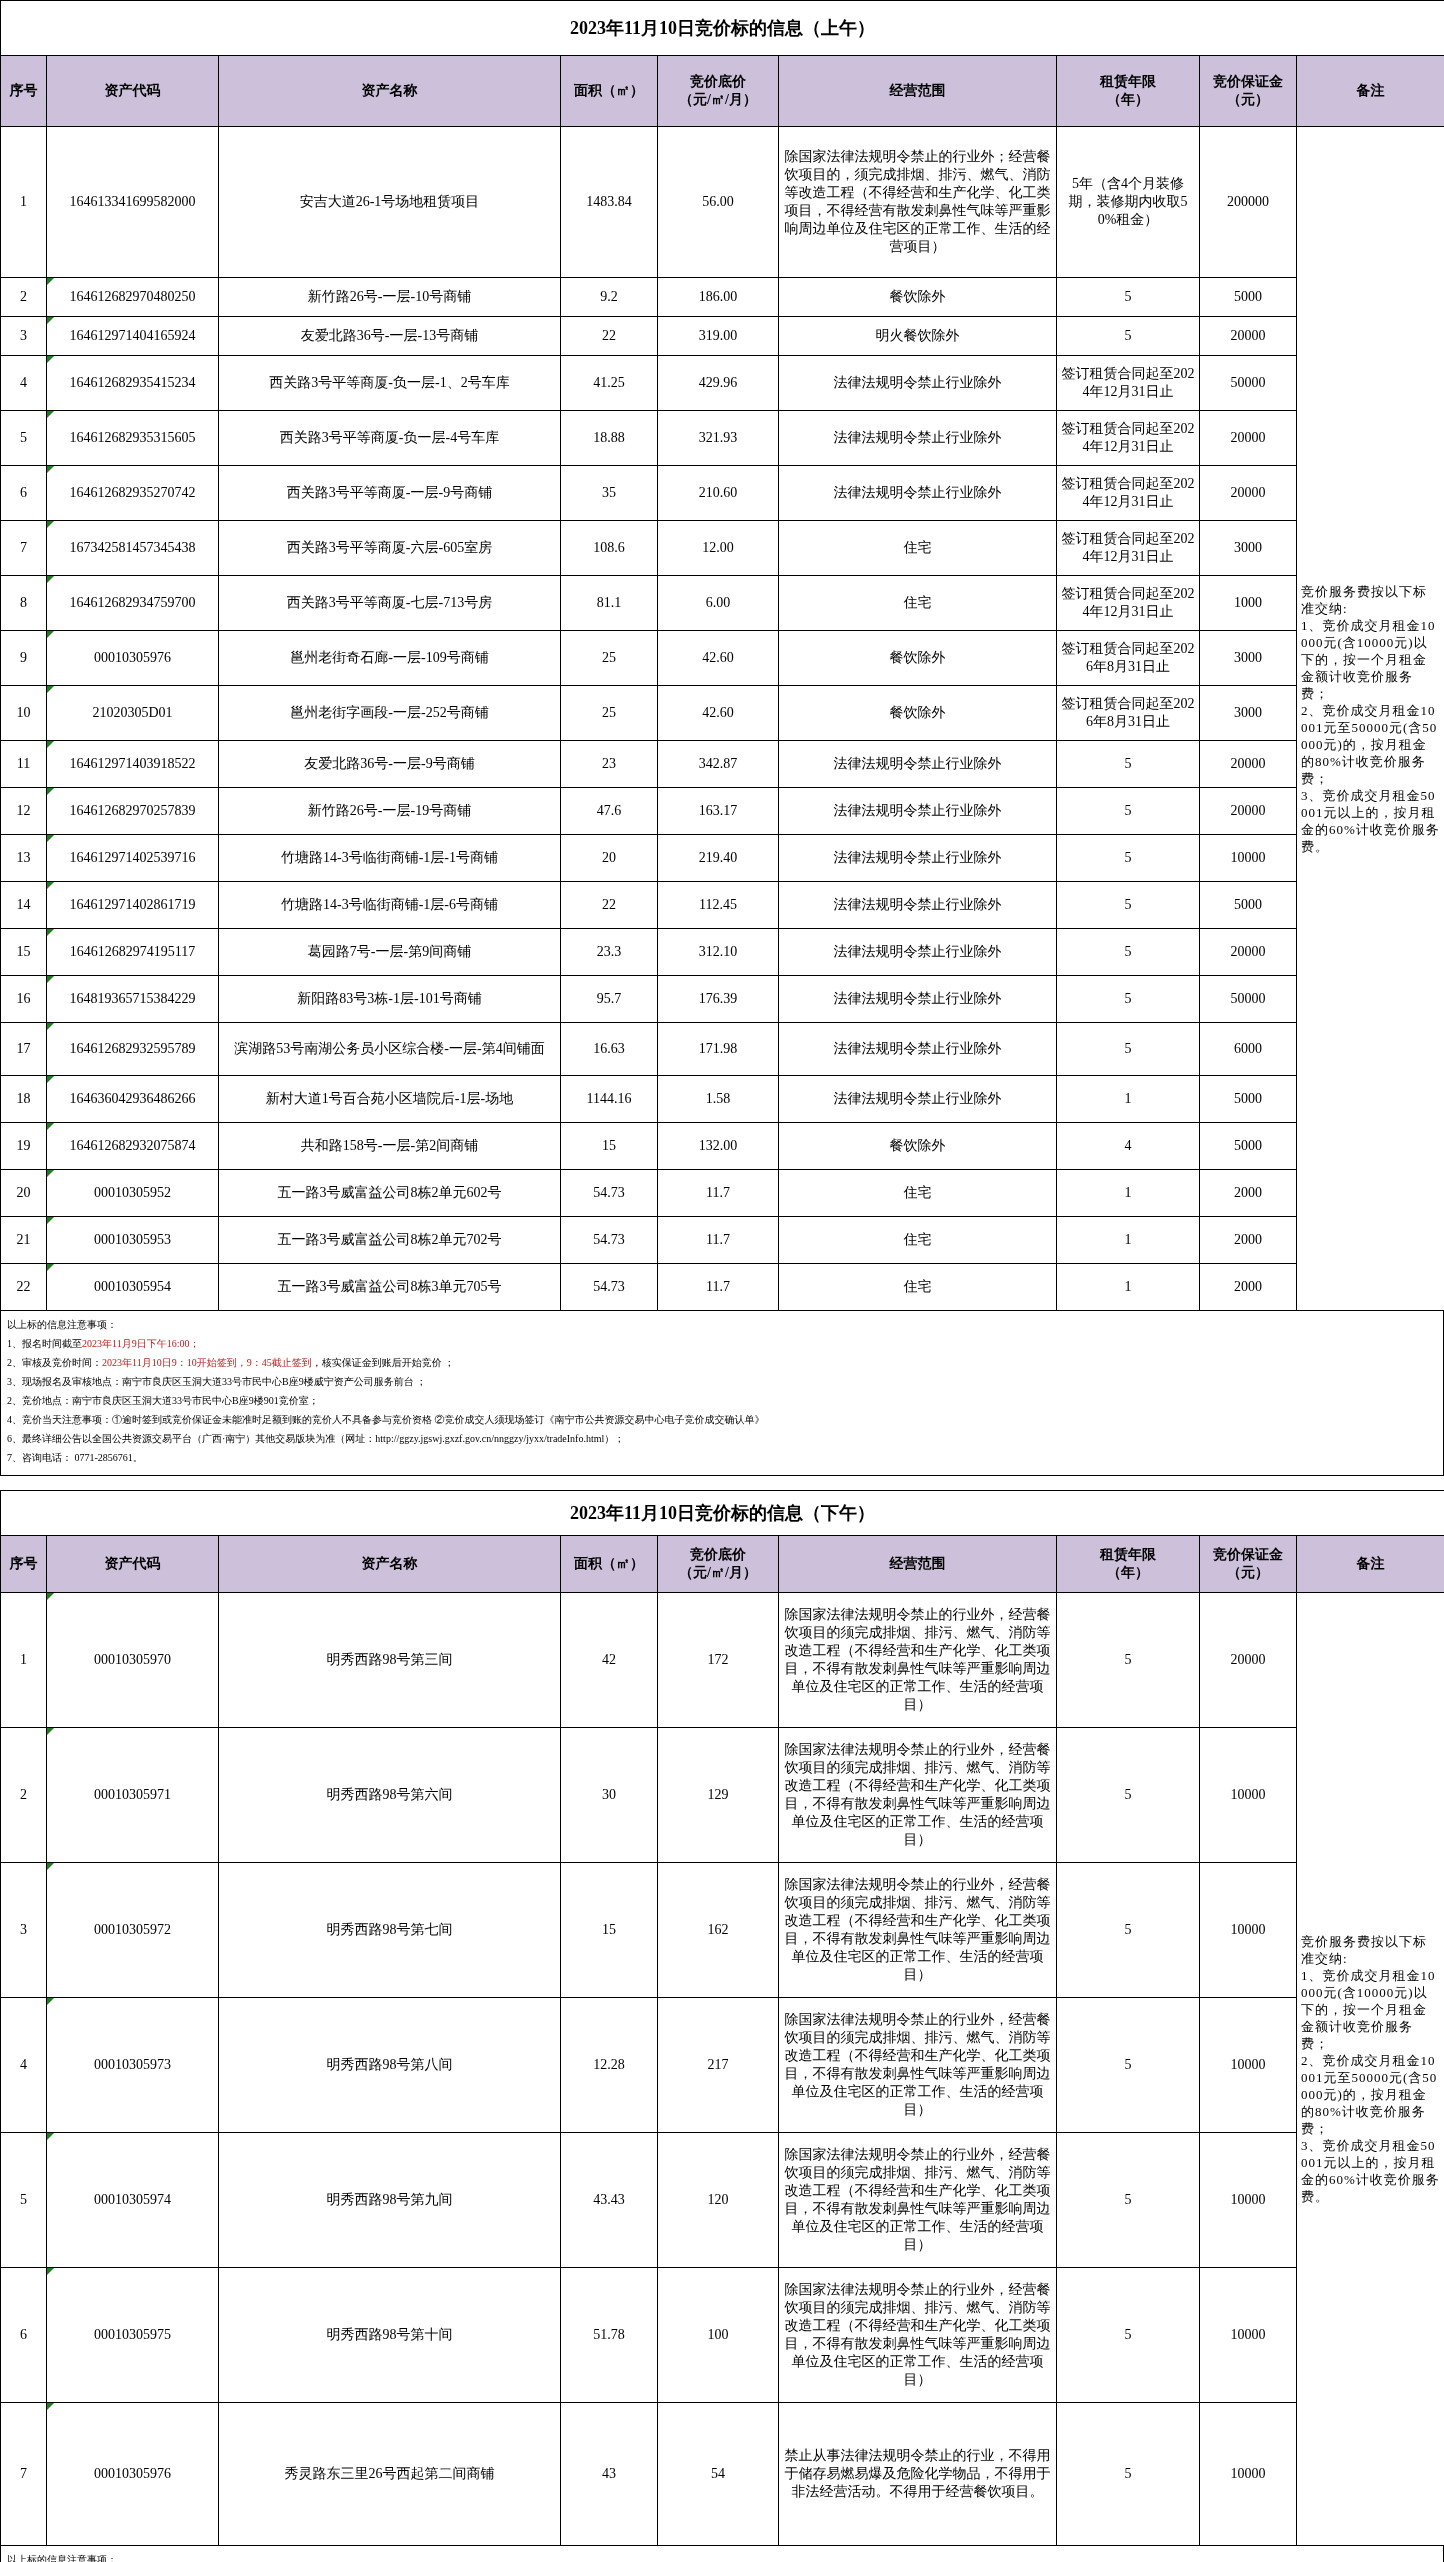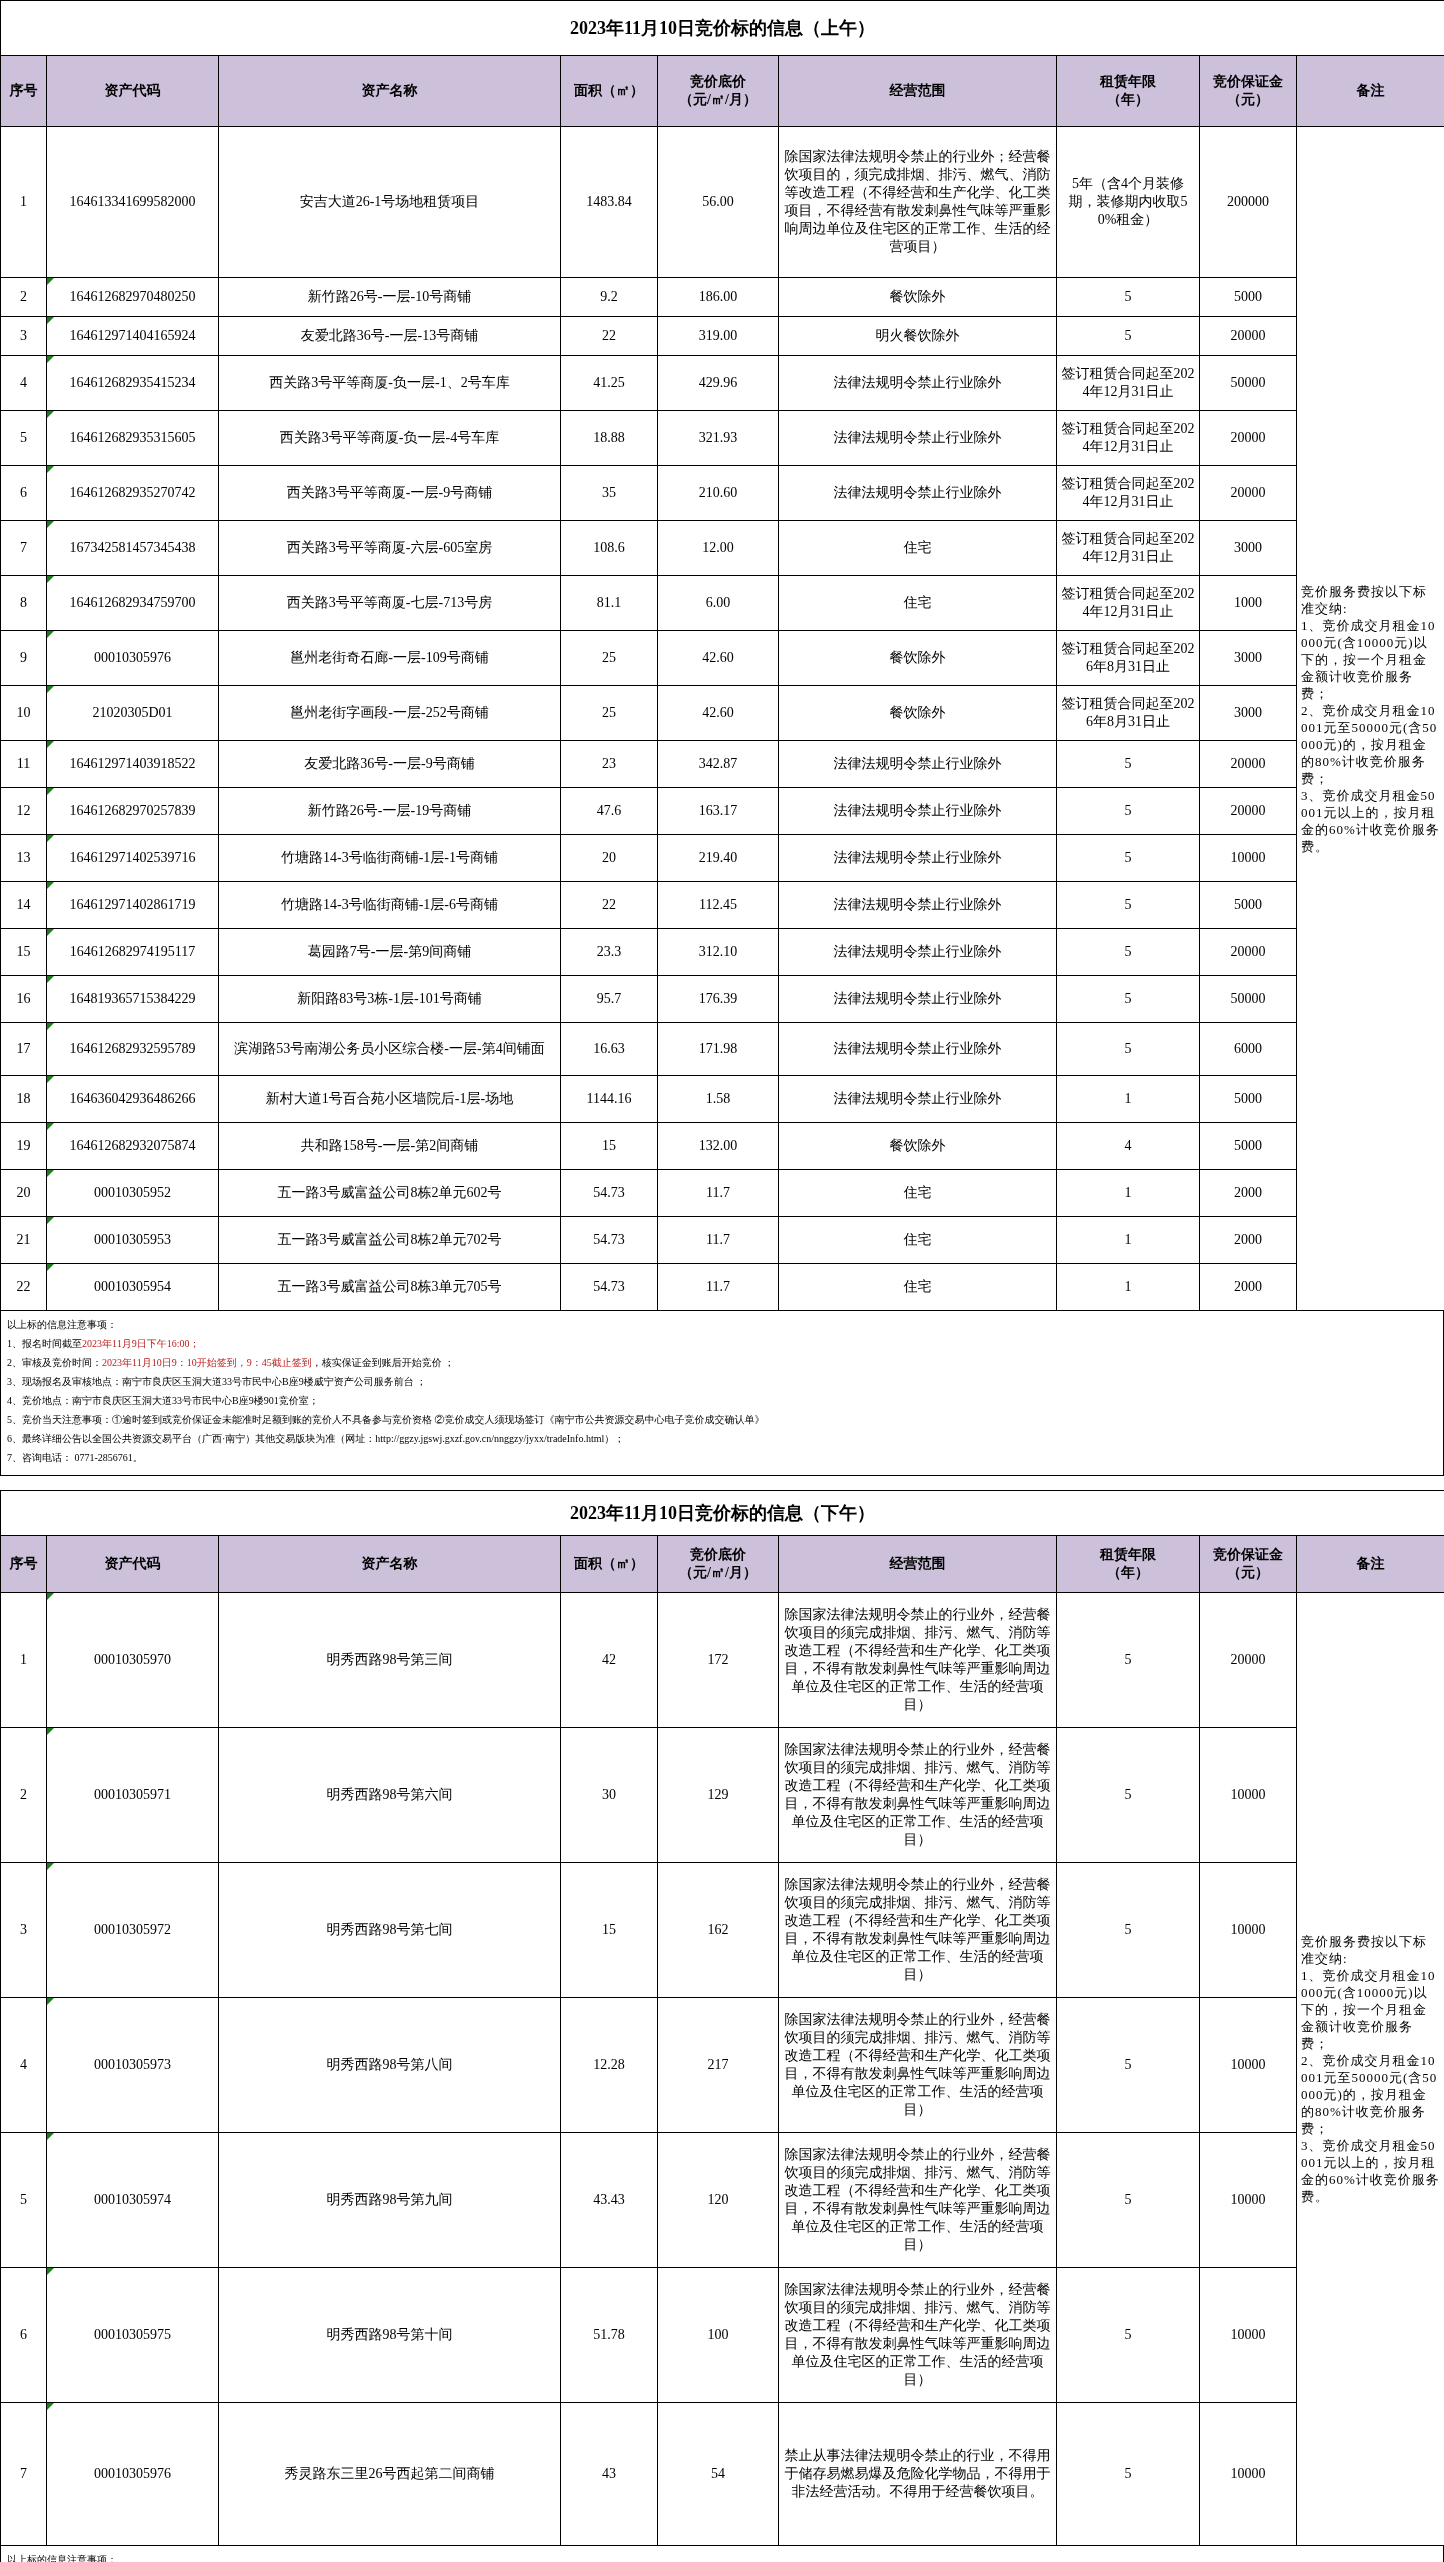"4、竞价地点：南宁市良庆区玉洞大道33号市民中心B座9楼901竞价室；" span { text: 4 -> 2 }
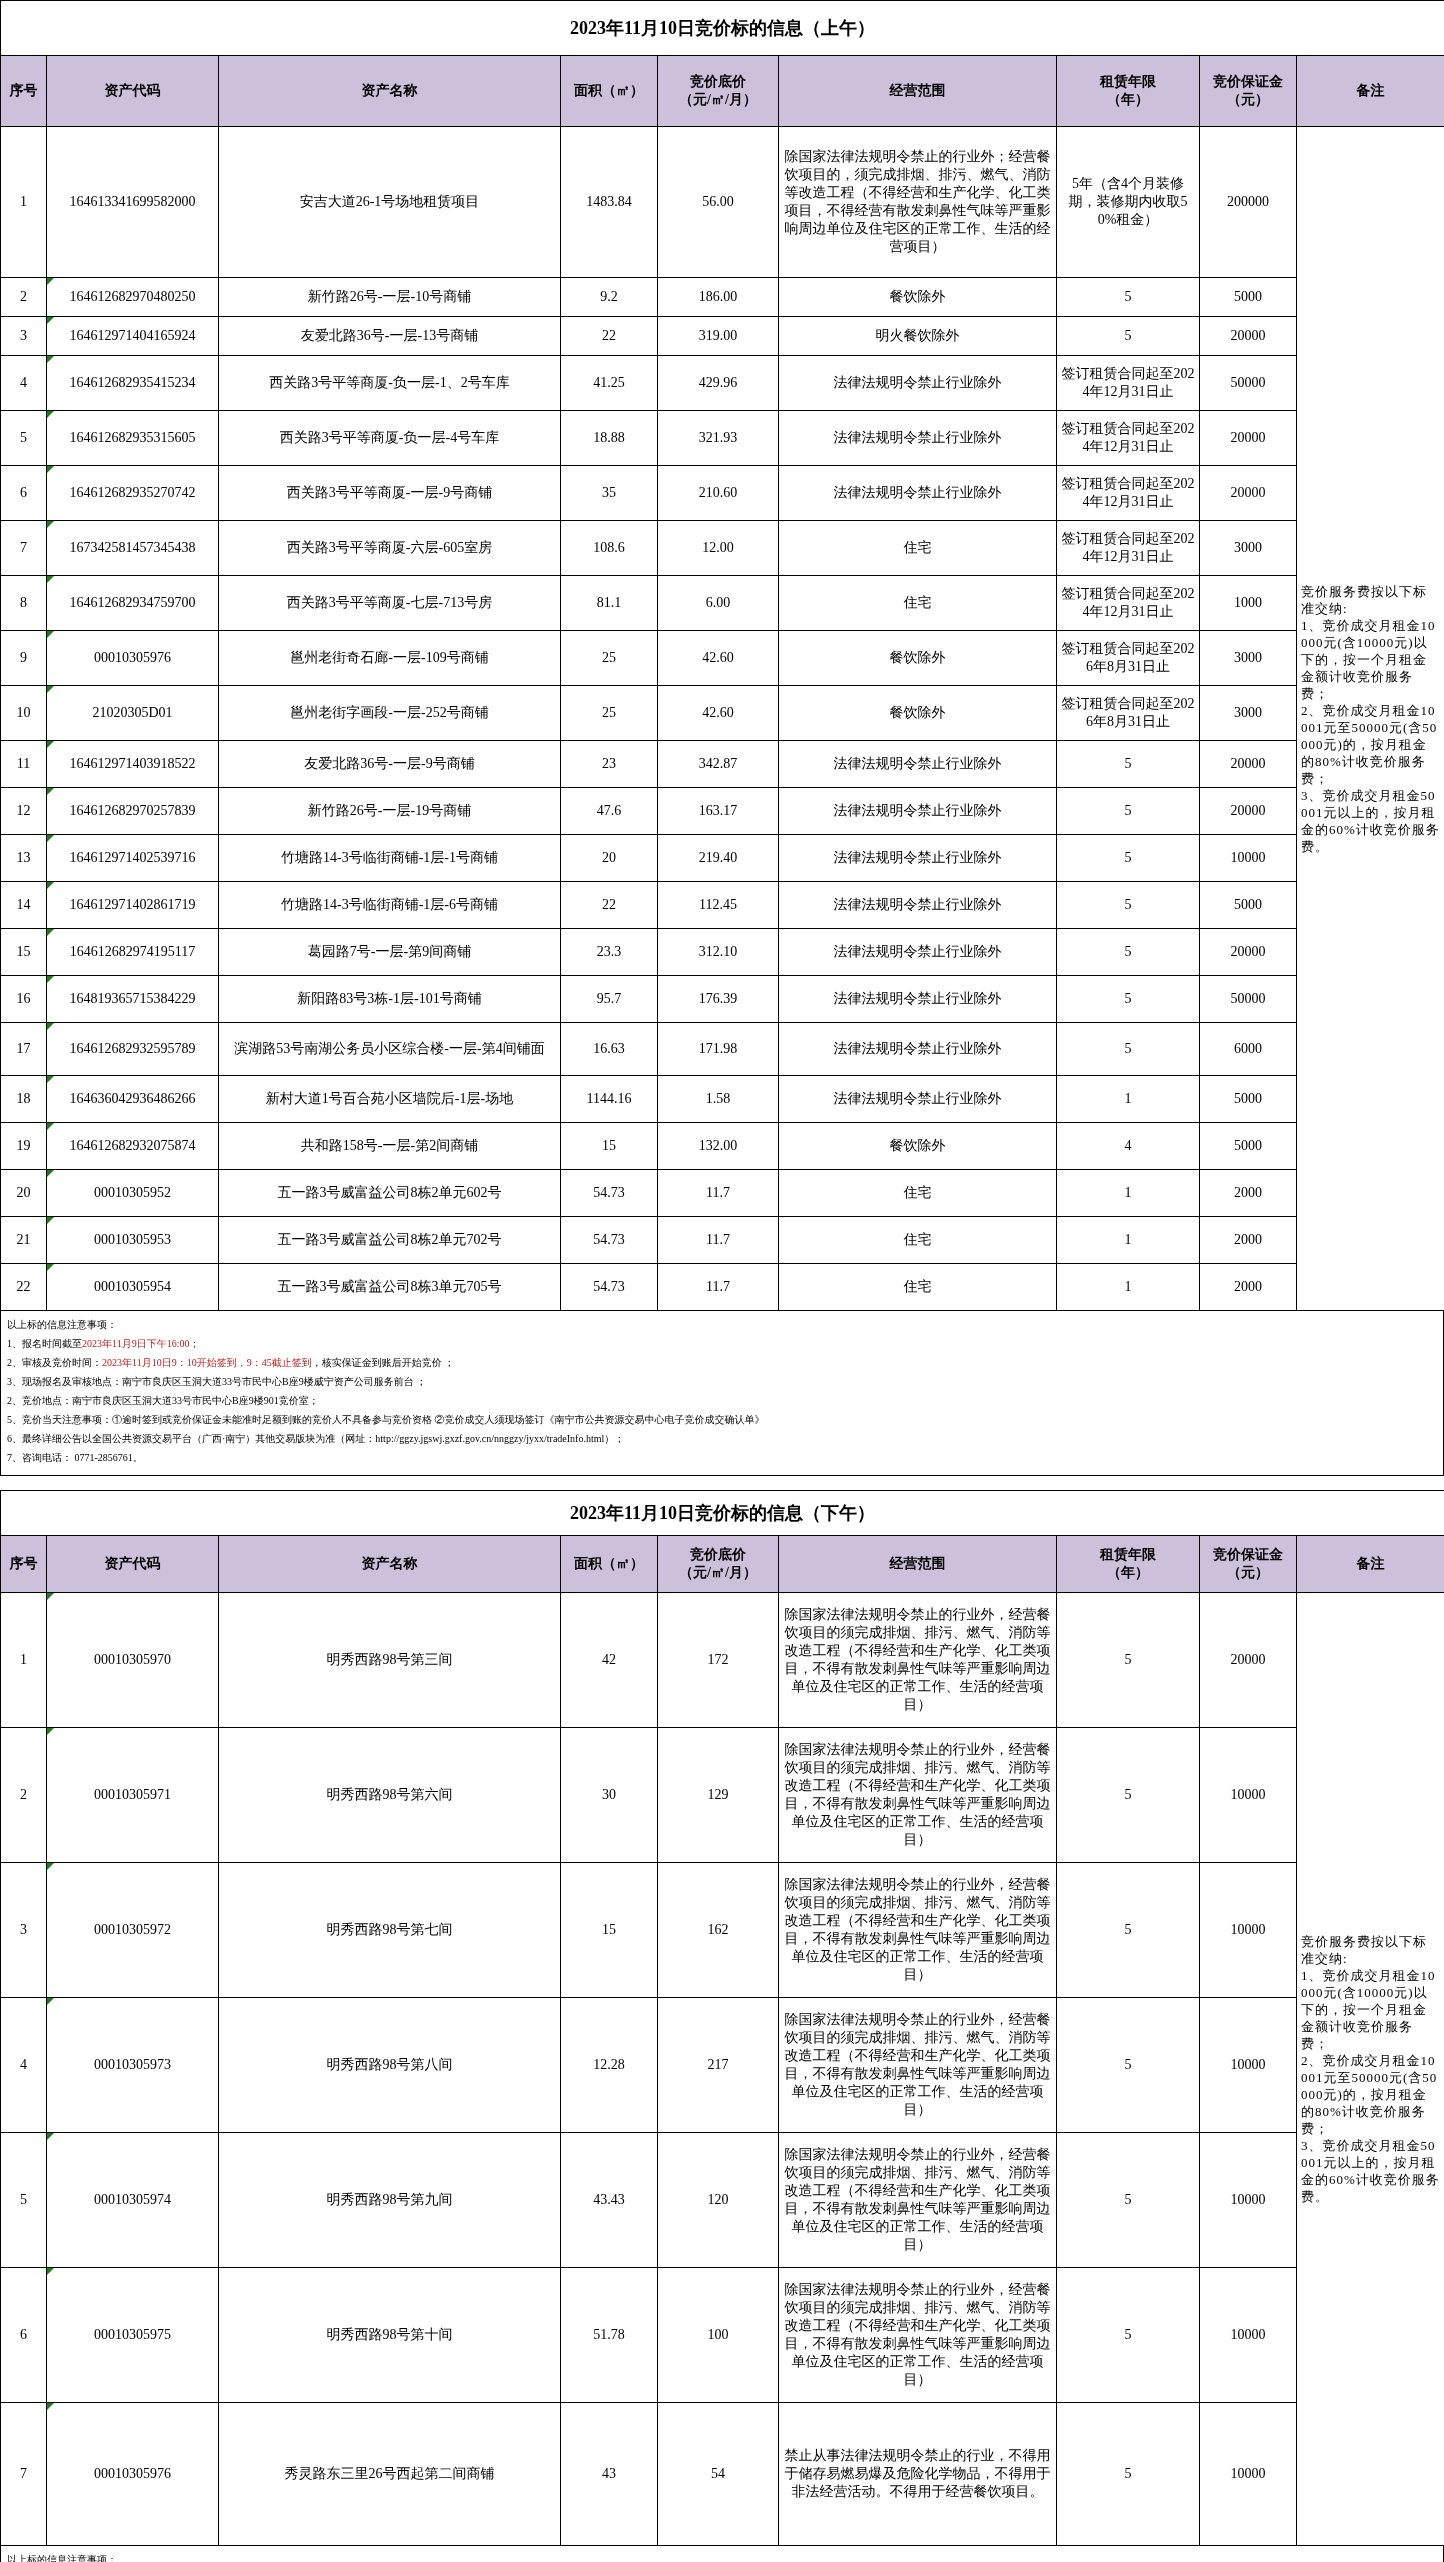"5、竞价当天注意事项：①逾时签到或竞价保证金未能准时足额到账的竞价人不具备参与竞" span { text: 5 -> 4 }
